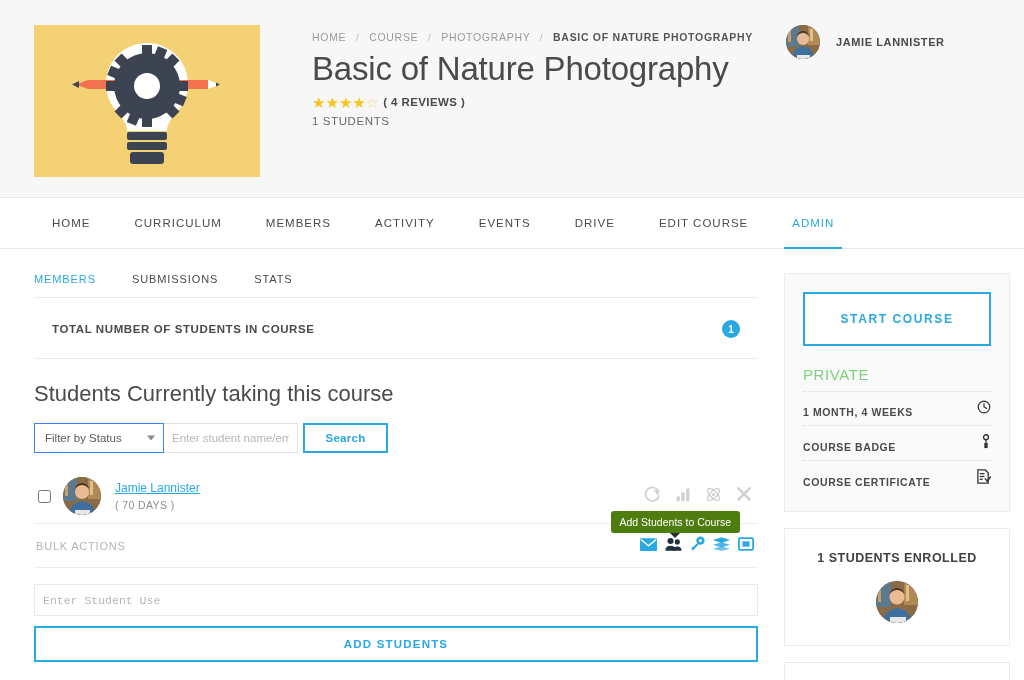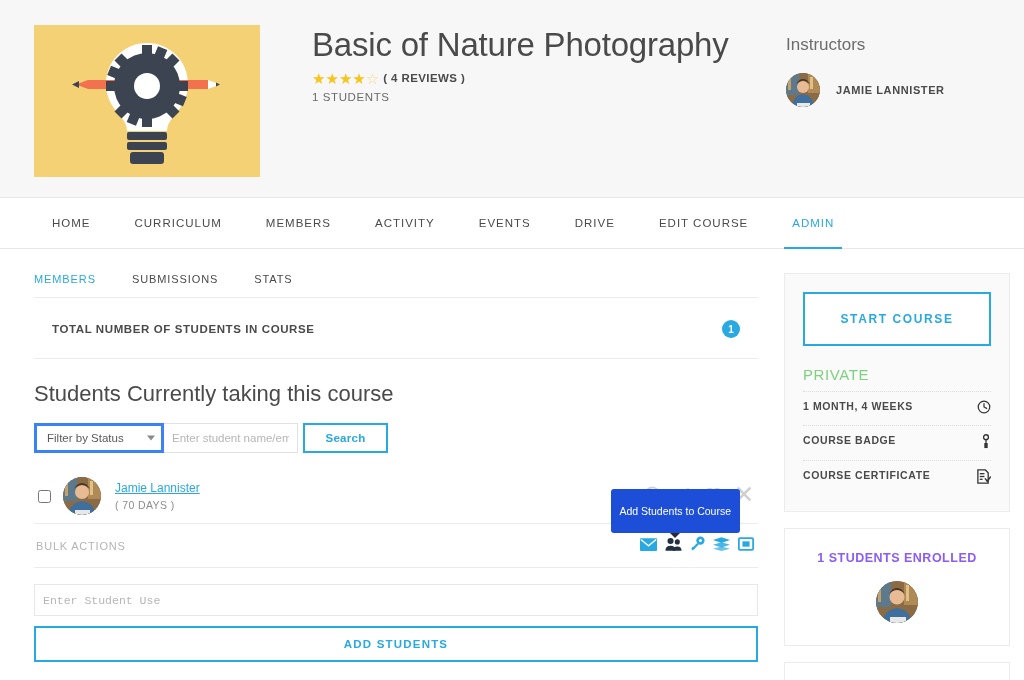"HOME / COURSE / PHOTOGRAPHY" div.breadcrumb { html: none -> <div> <a>HOME</a> <span>/</span> <a>COURSE</a> <span>/</span> <a>PHOTOGRAPHY</a> <span>/</span> <span>BASIC OF NATURE PHOTOGRAPHY</span> </div> }
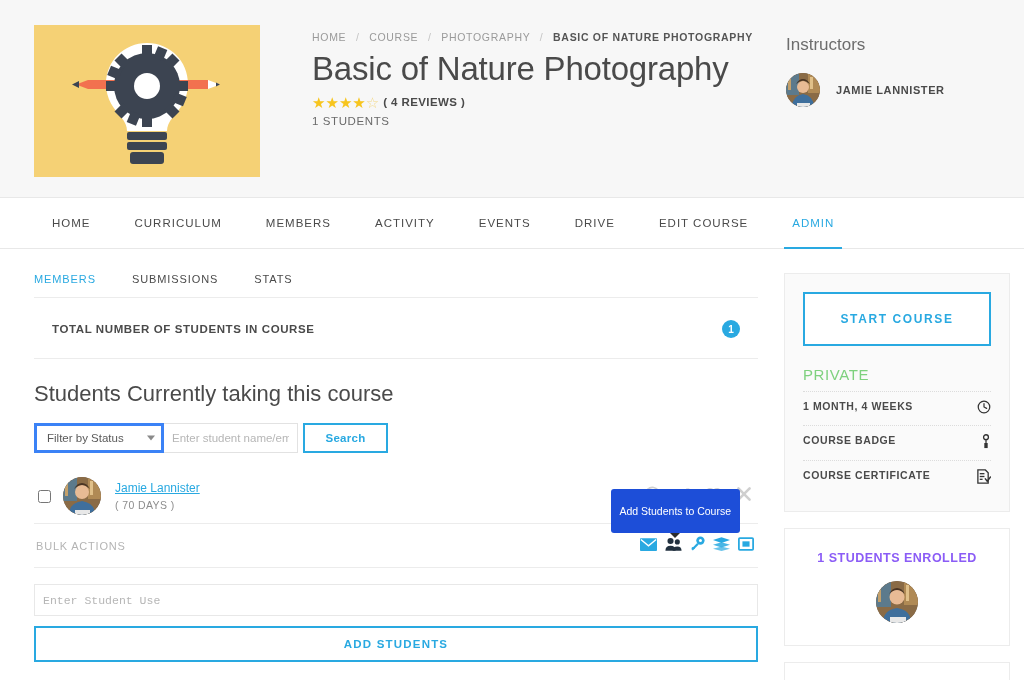"Instructors" div.instructors-title { html: <div>Instructors</div> -> none }
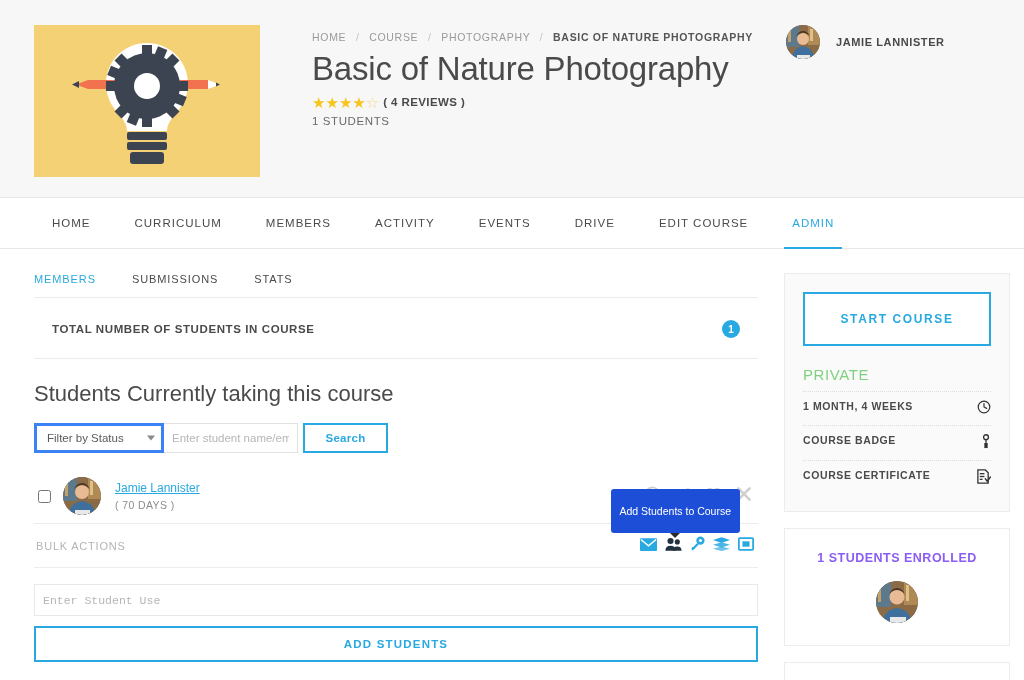"1 MONTH, 4 WEEKS" .detail-row { align-items: flex-start -> flex-end }
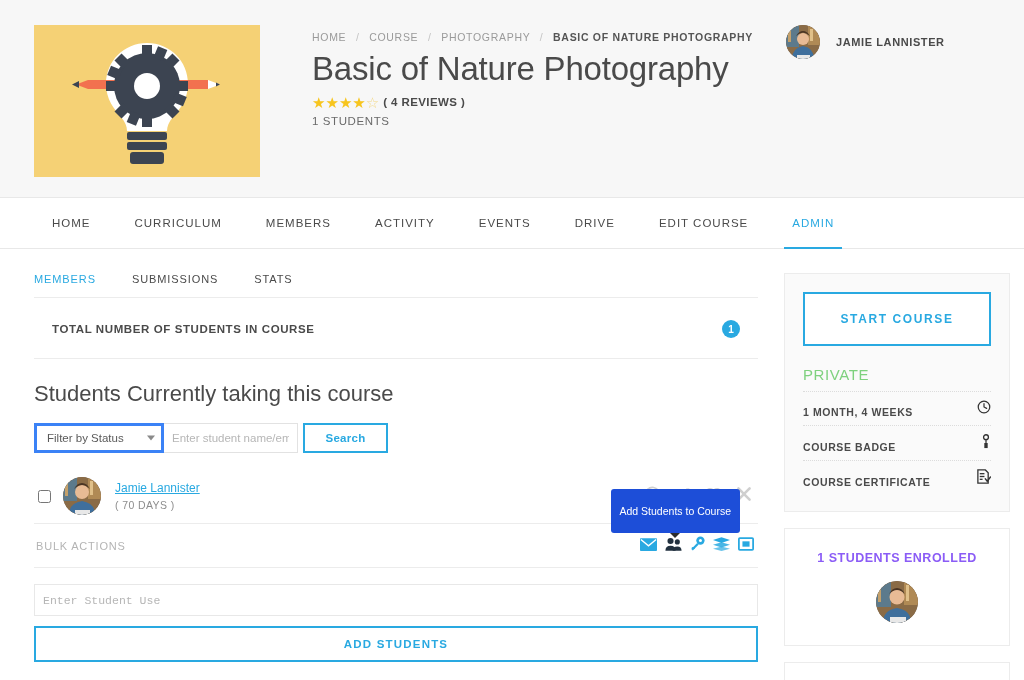"Filter by Status" .status-select { border: 3px solid #3b82f6 -> 1px solid #3b82f6 }
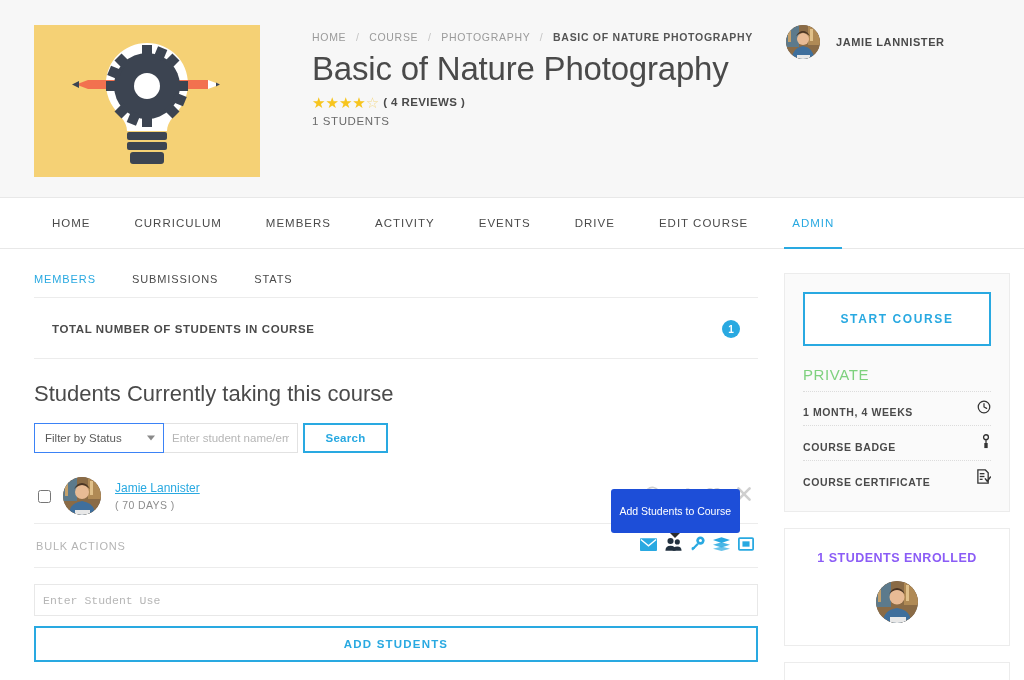"Add Students to Course" .tooltip { background: #1d4ed8 -> #4d7c0f; padding: 16px 9px -> 5px 9px }
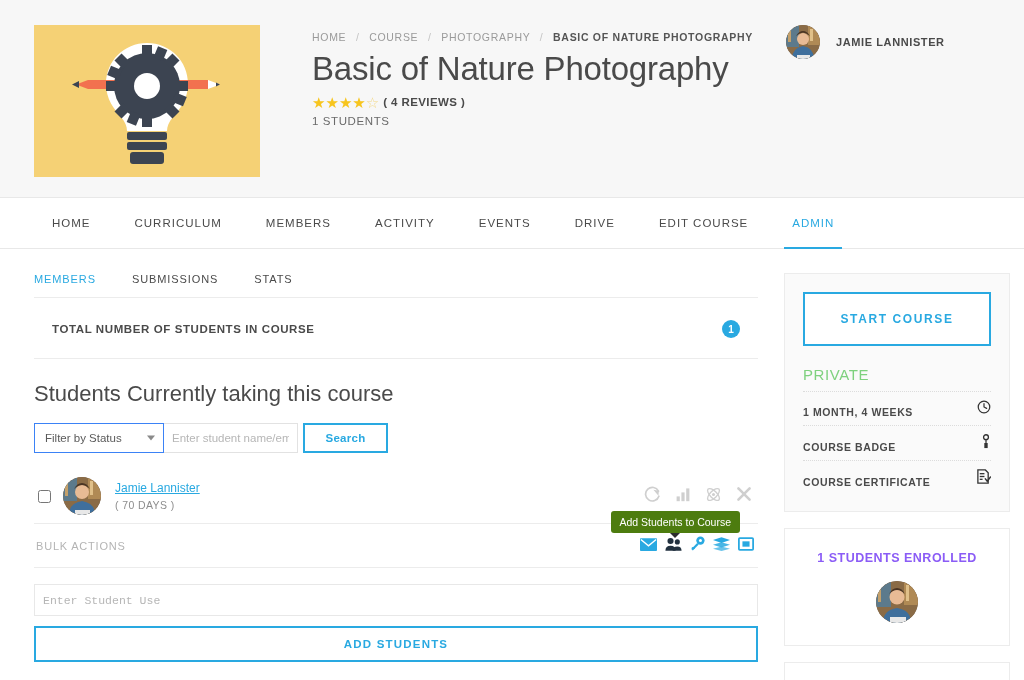"1 STUDENTS ENROLLED" .enrolled-title { color: #8b5cf6 -> #404040 }
